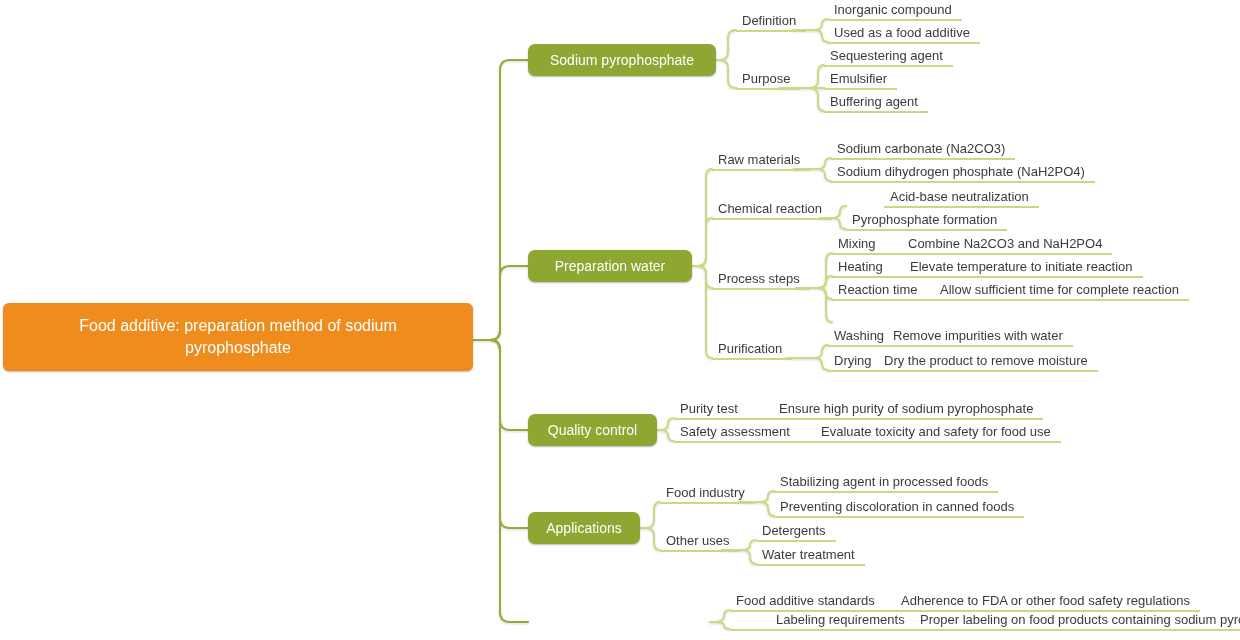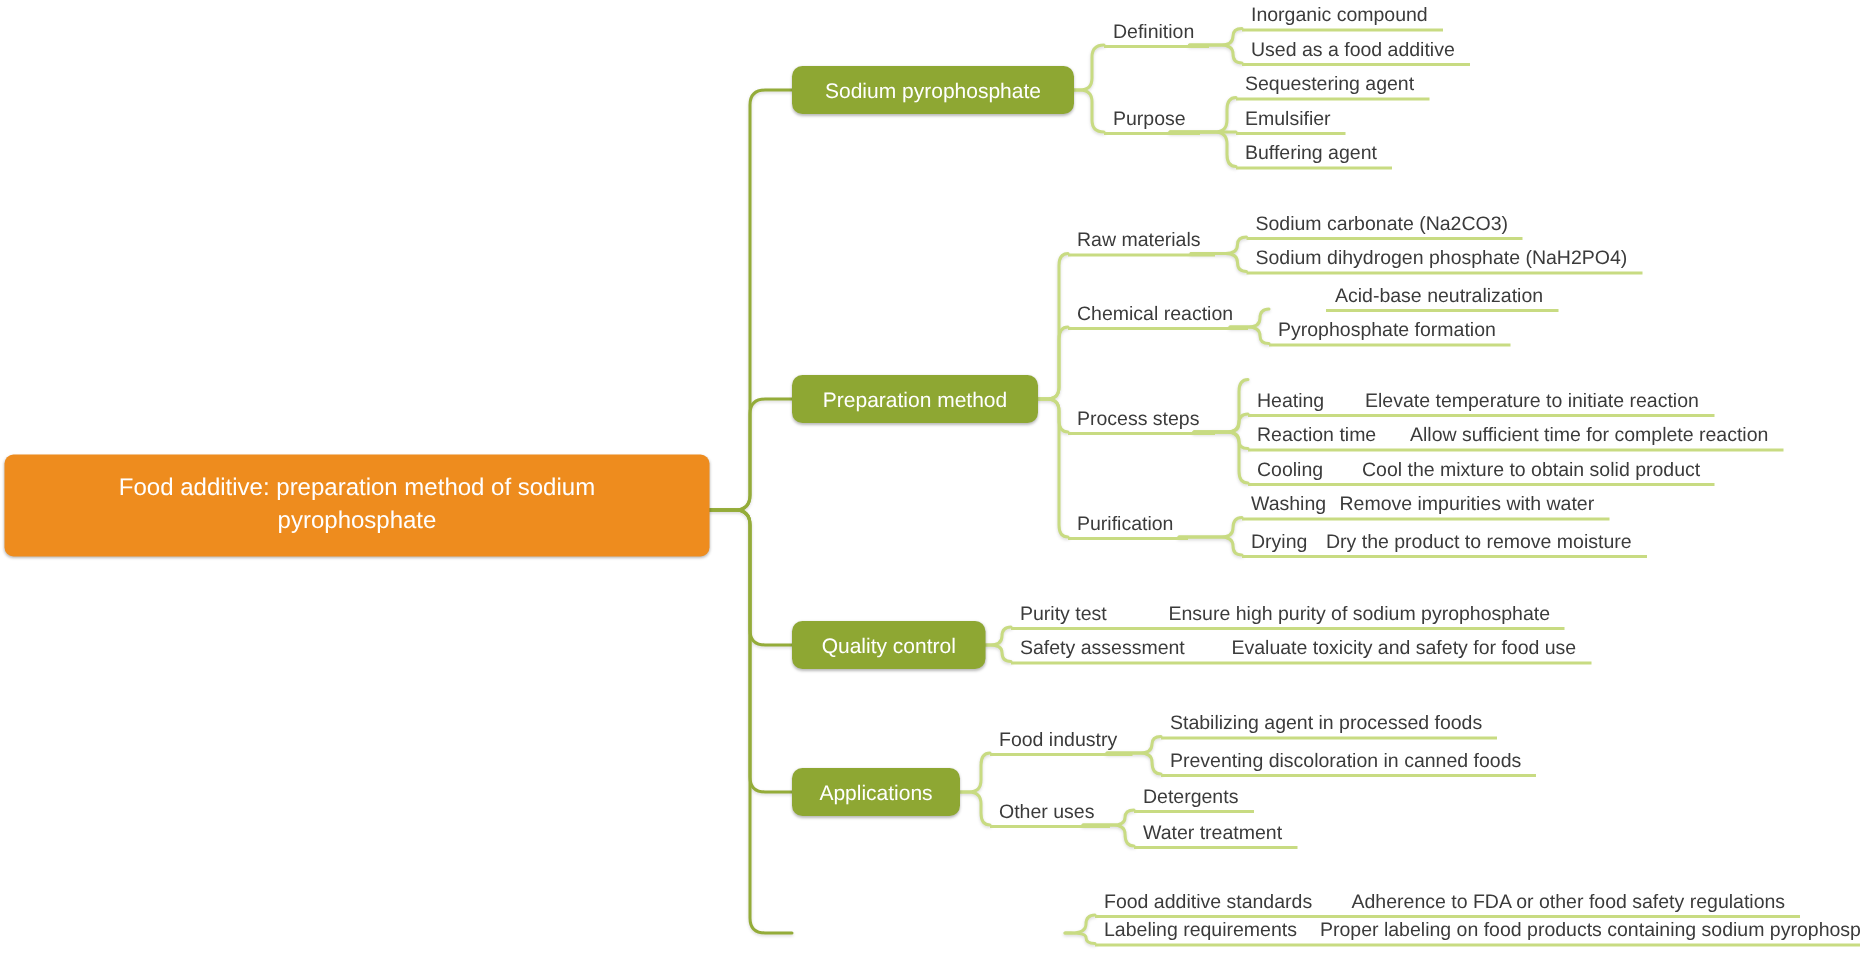"Mixing Combine Na2CO3 and NaH2PO4" div.row { html: none -> <div> <span>Mixing</span><span>Combine Na2CO3 and NaH2PO4</span> </div> }
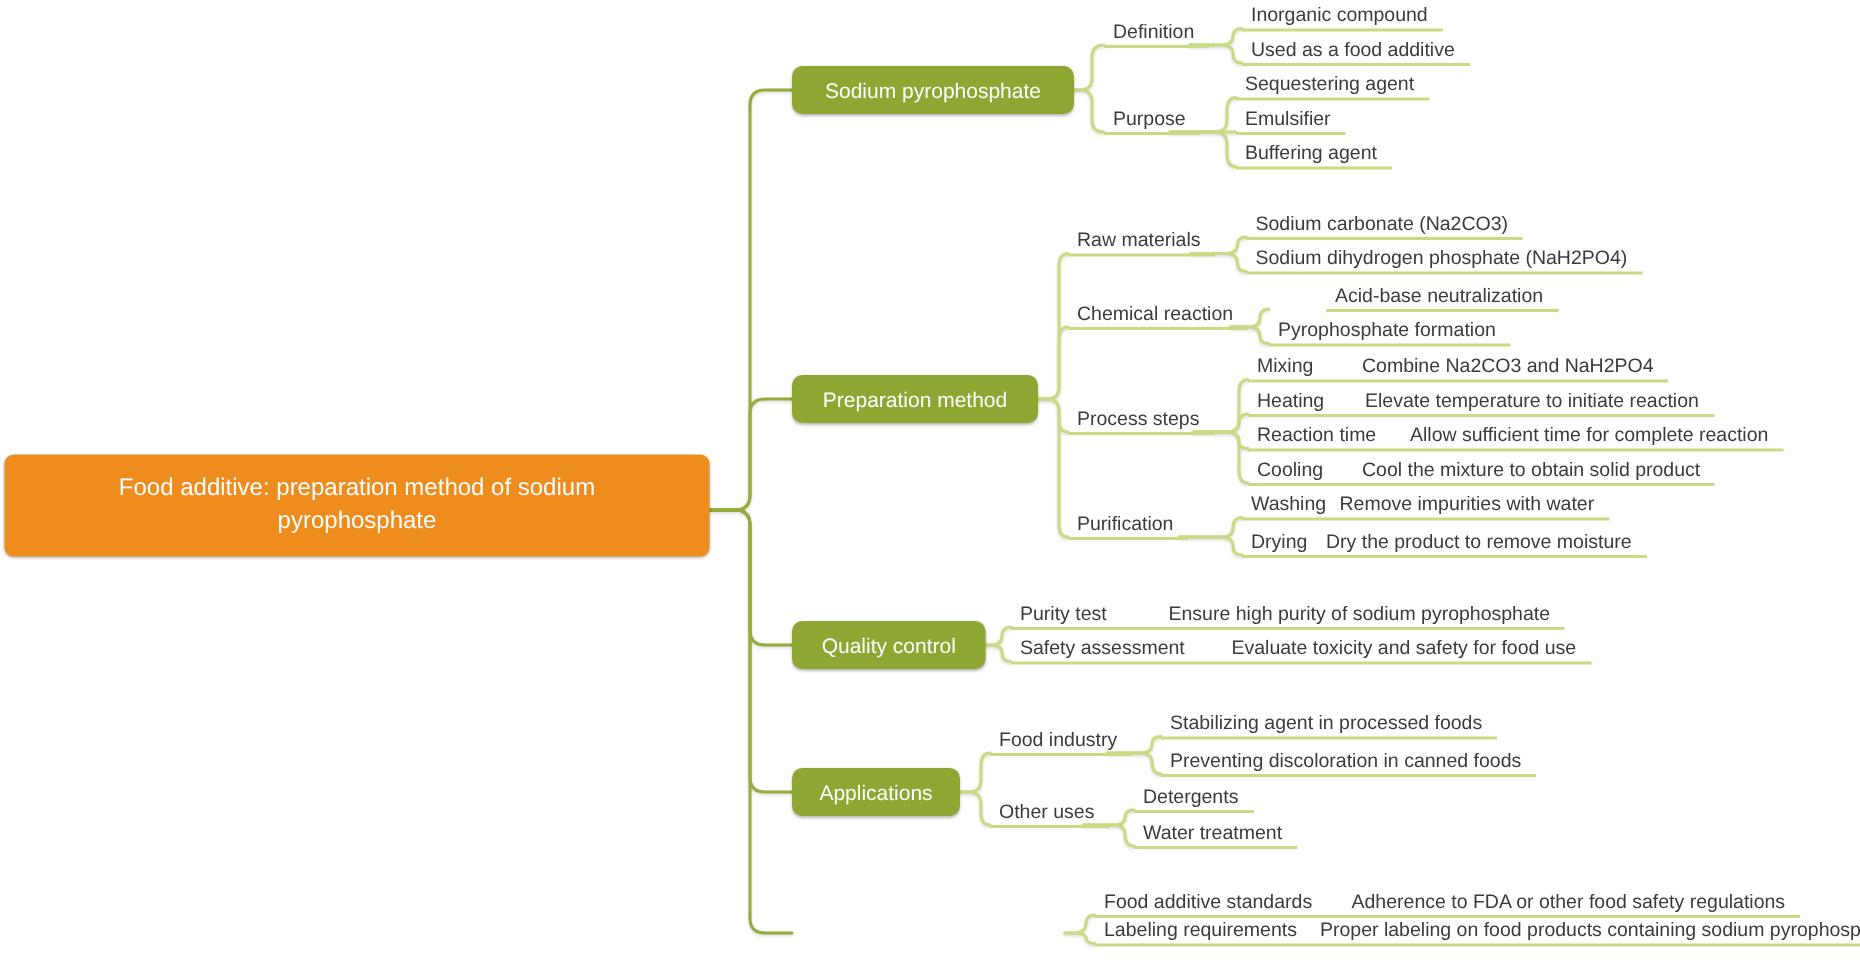"Preparation method" span { text: method -> water }
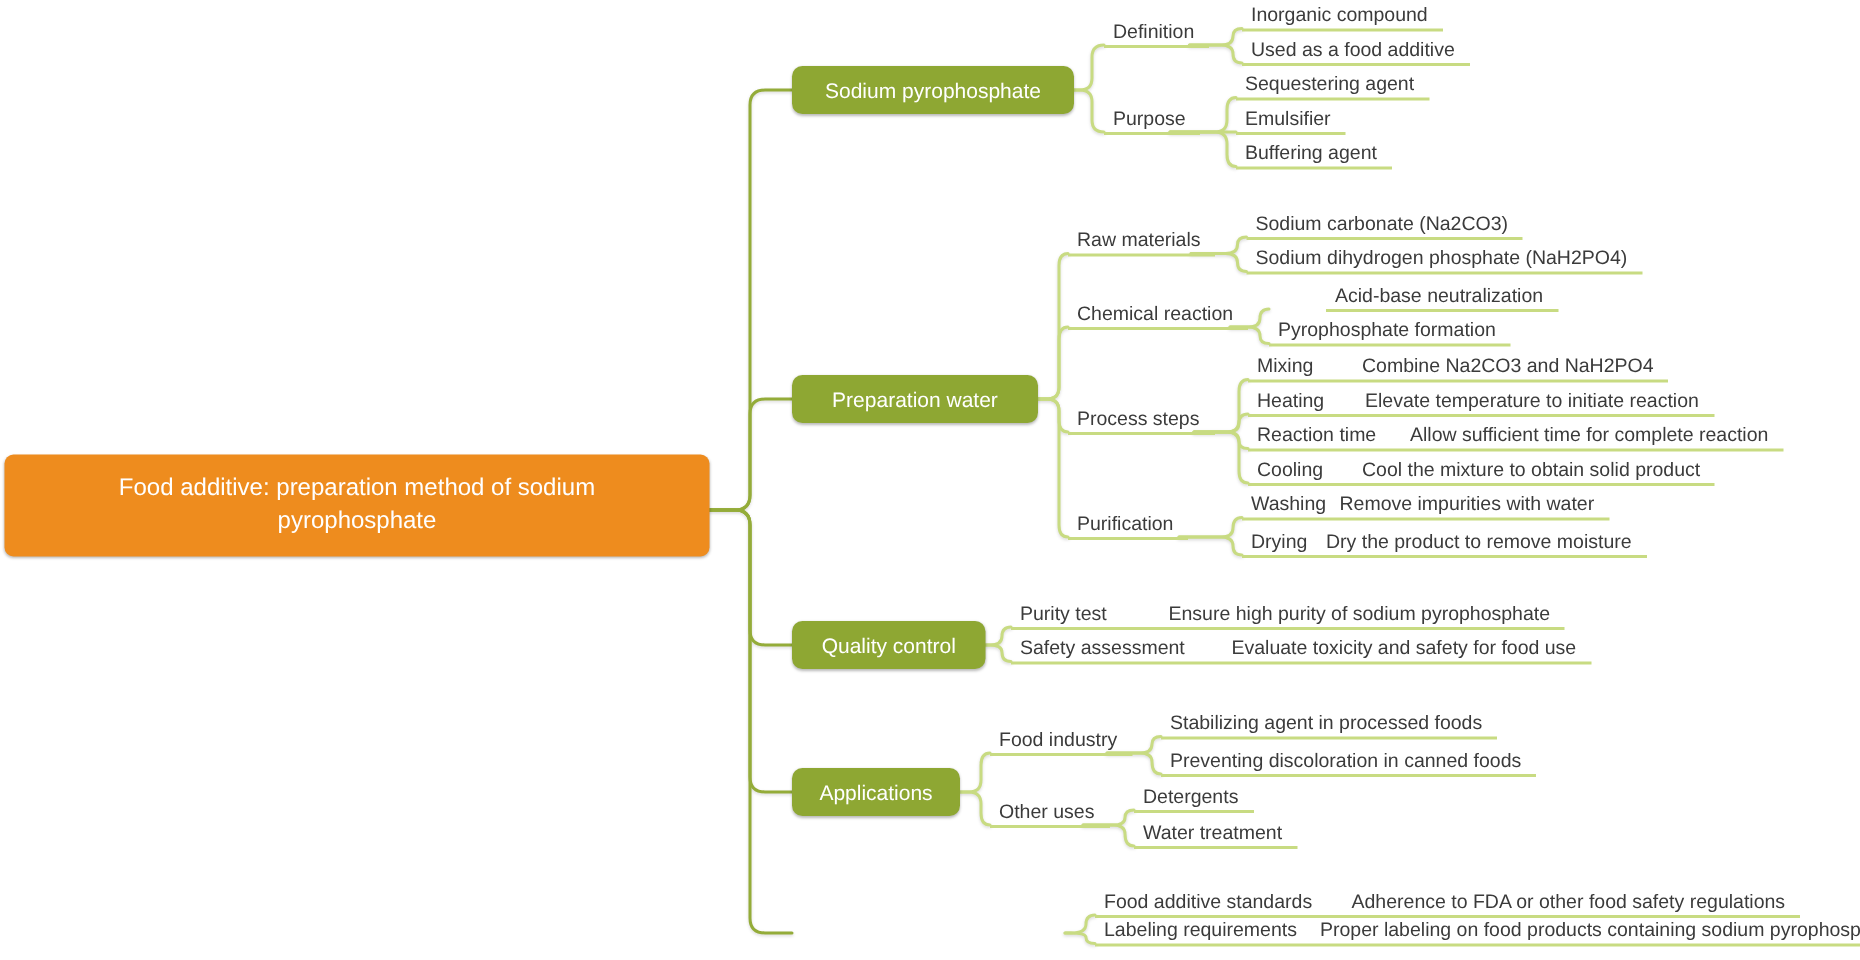"Cooling Cool the mixture to" div.row { html: <div> <span>Cooling</span><span>Cool the mixture to obtain solid product</span> </div> -> none }
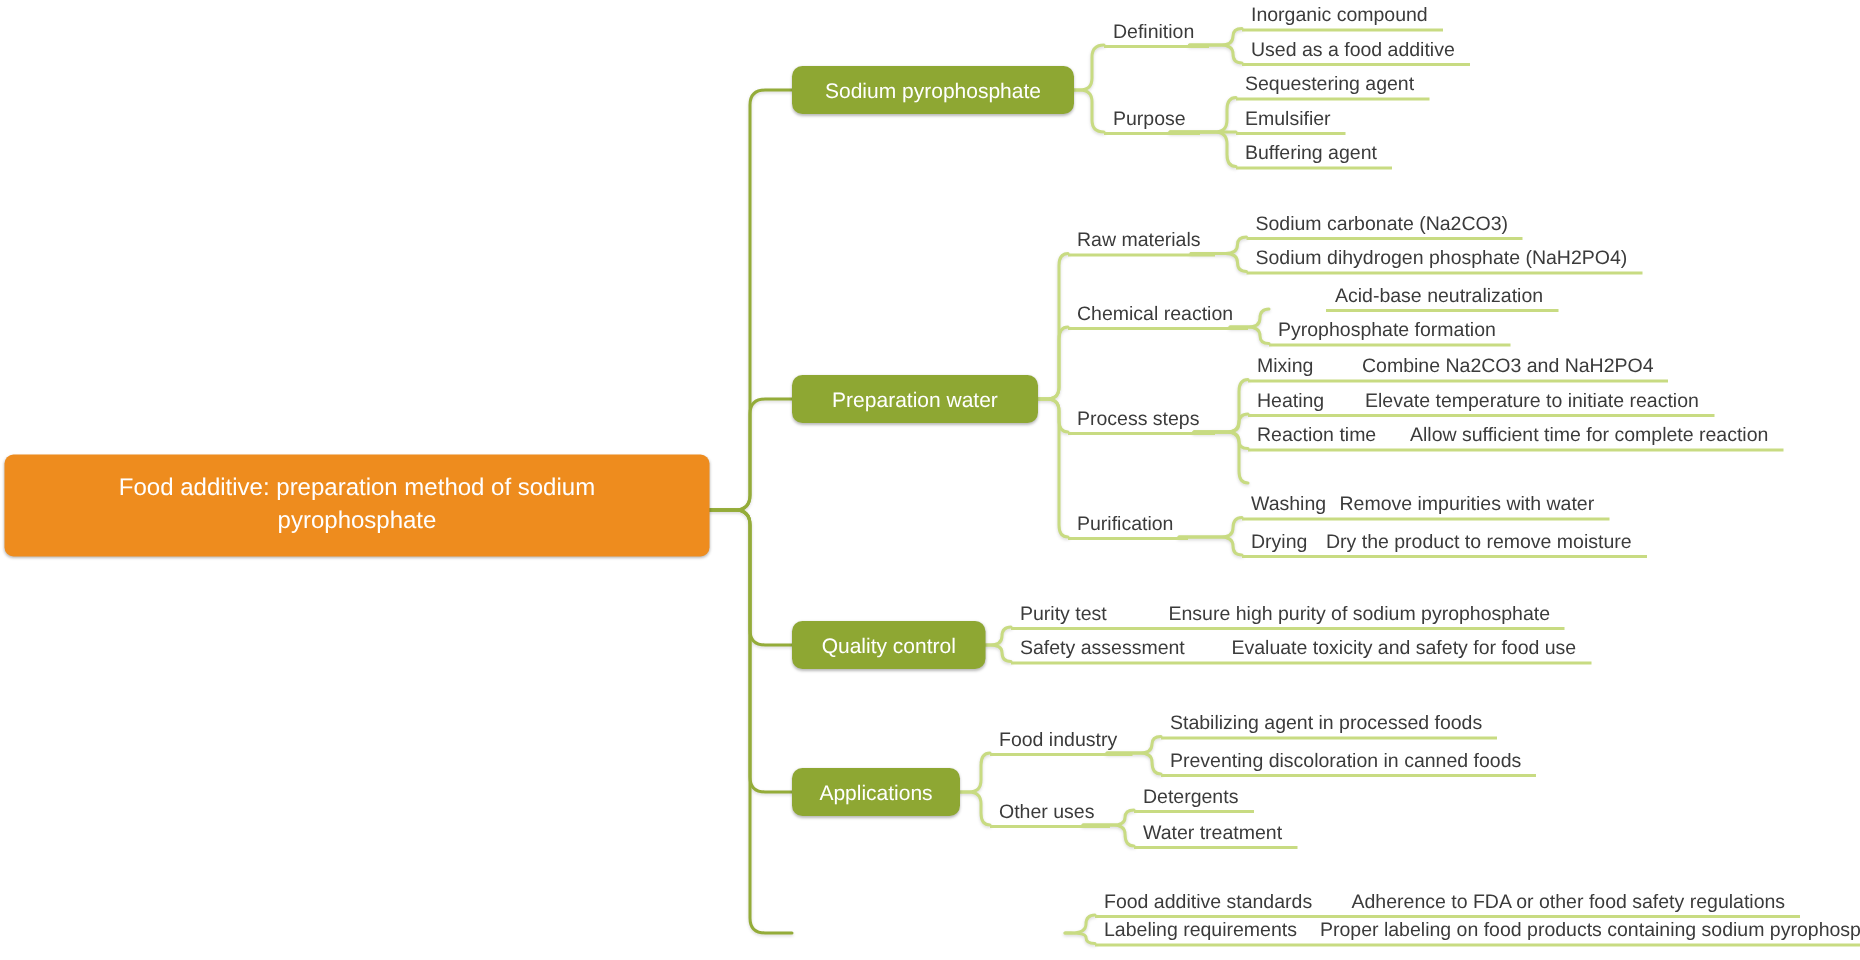"Labeling requirements" span.k { margin-left: none -> 40px }
